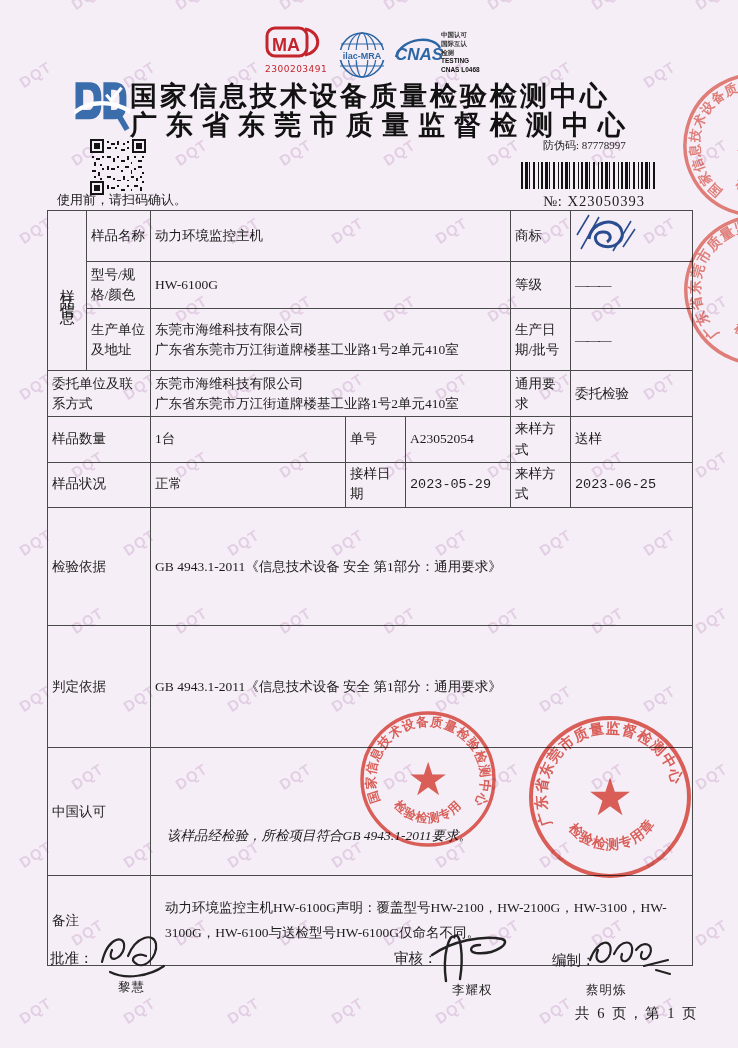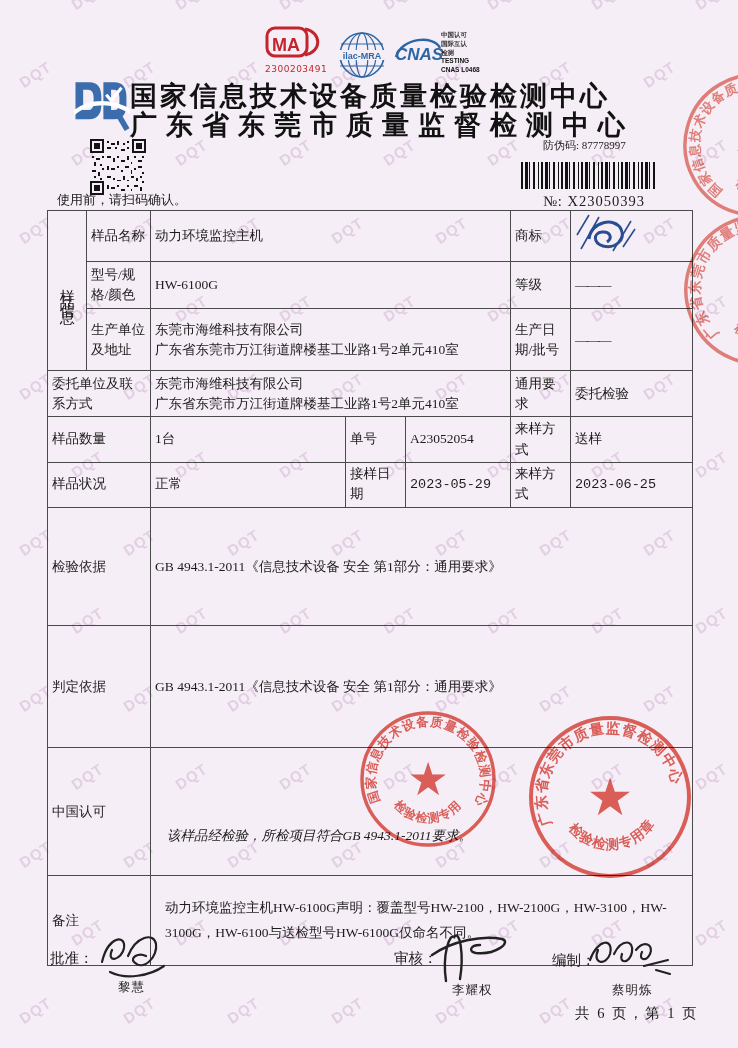"蔡明炼" div.sig-name { left: 612px -> 586px }
